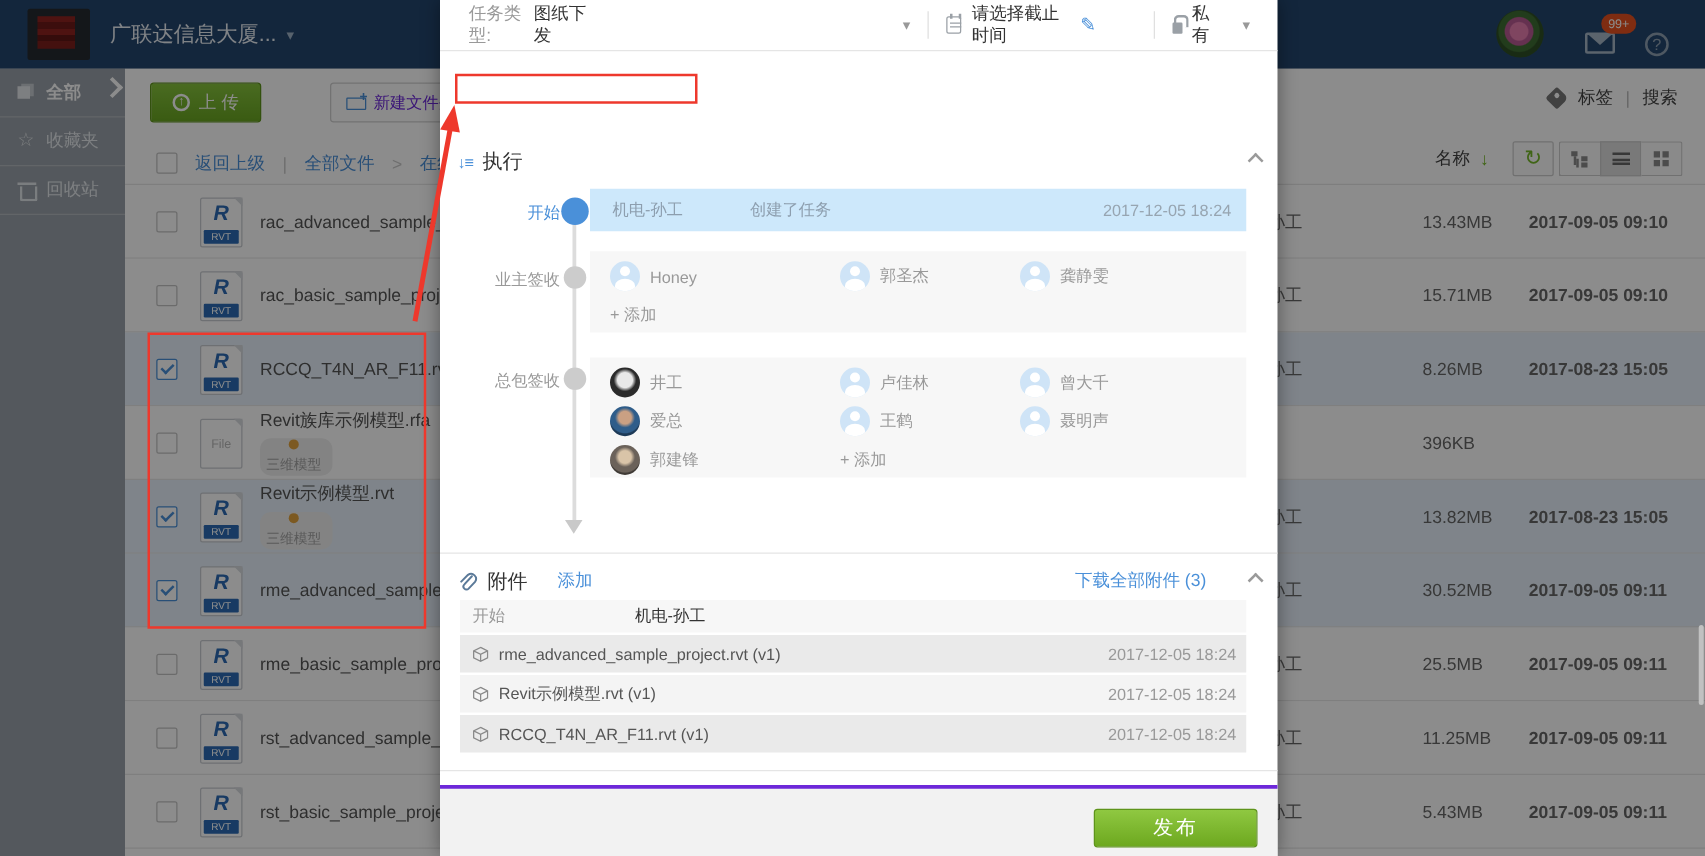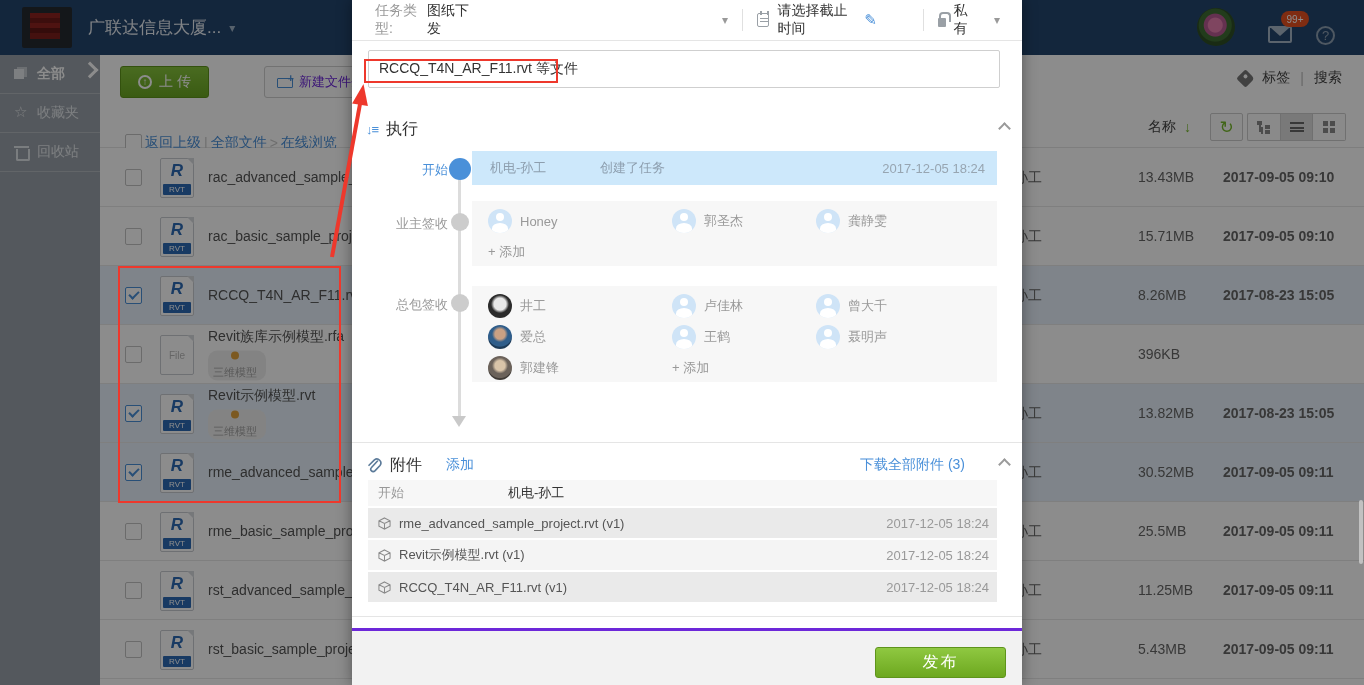"RCCQ_T4N_AR_F11.rvt 等文件" div.m-abs { html: <div> <span>RCCQ_T4N_AR_F11.rvt 等文件</span> </div> -> none }
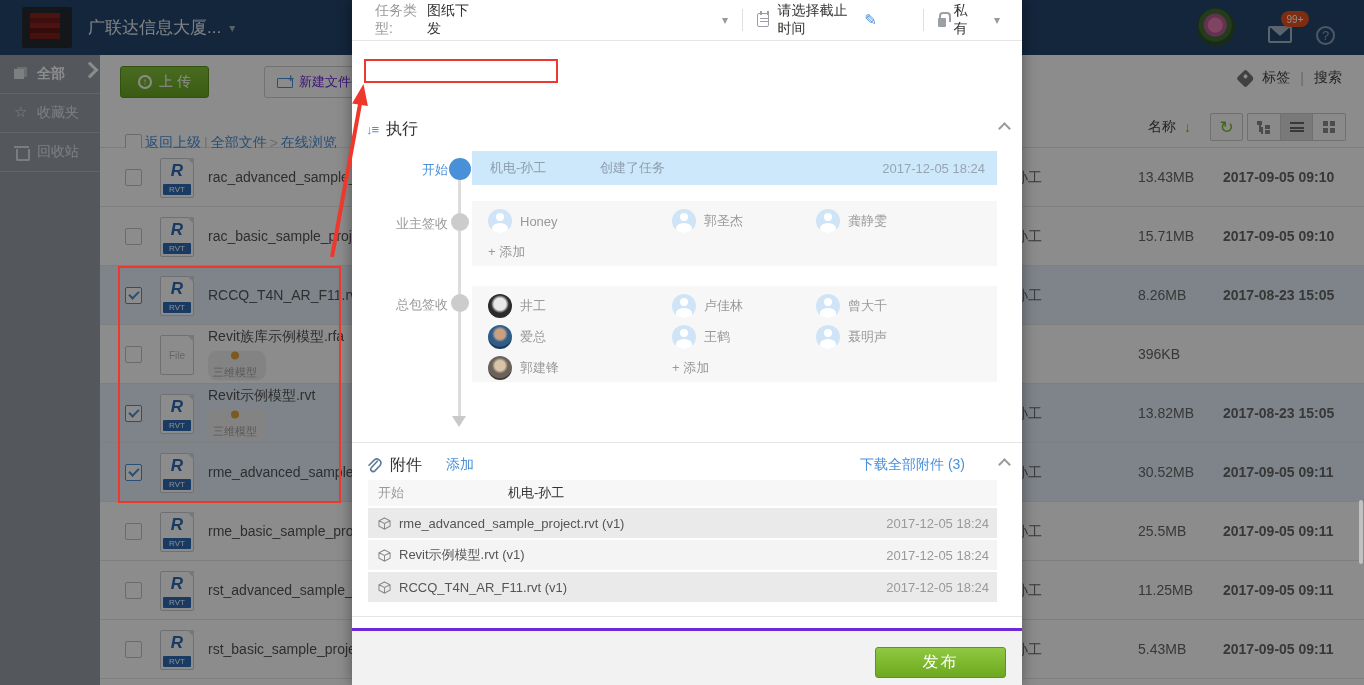"返回上级" .crumbs { gap: 3px -> 14px; top: 16px -> 4px }
